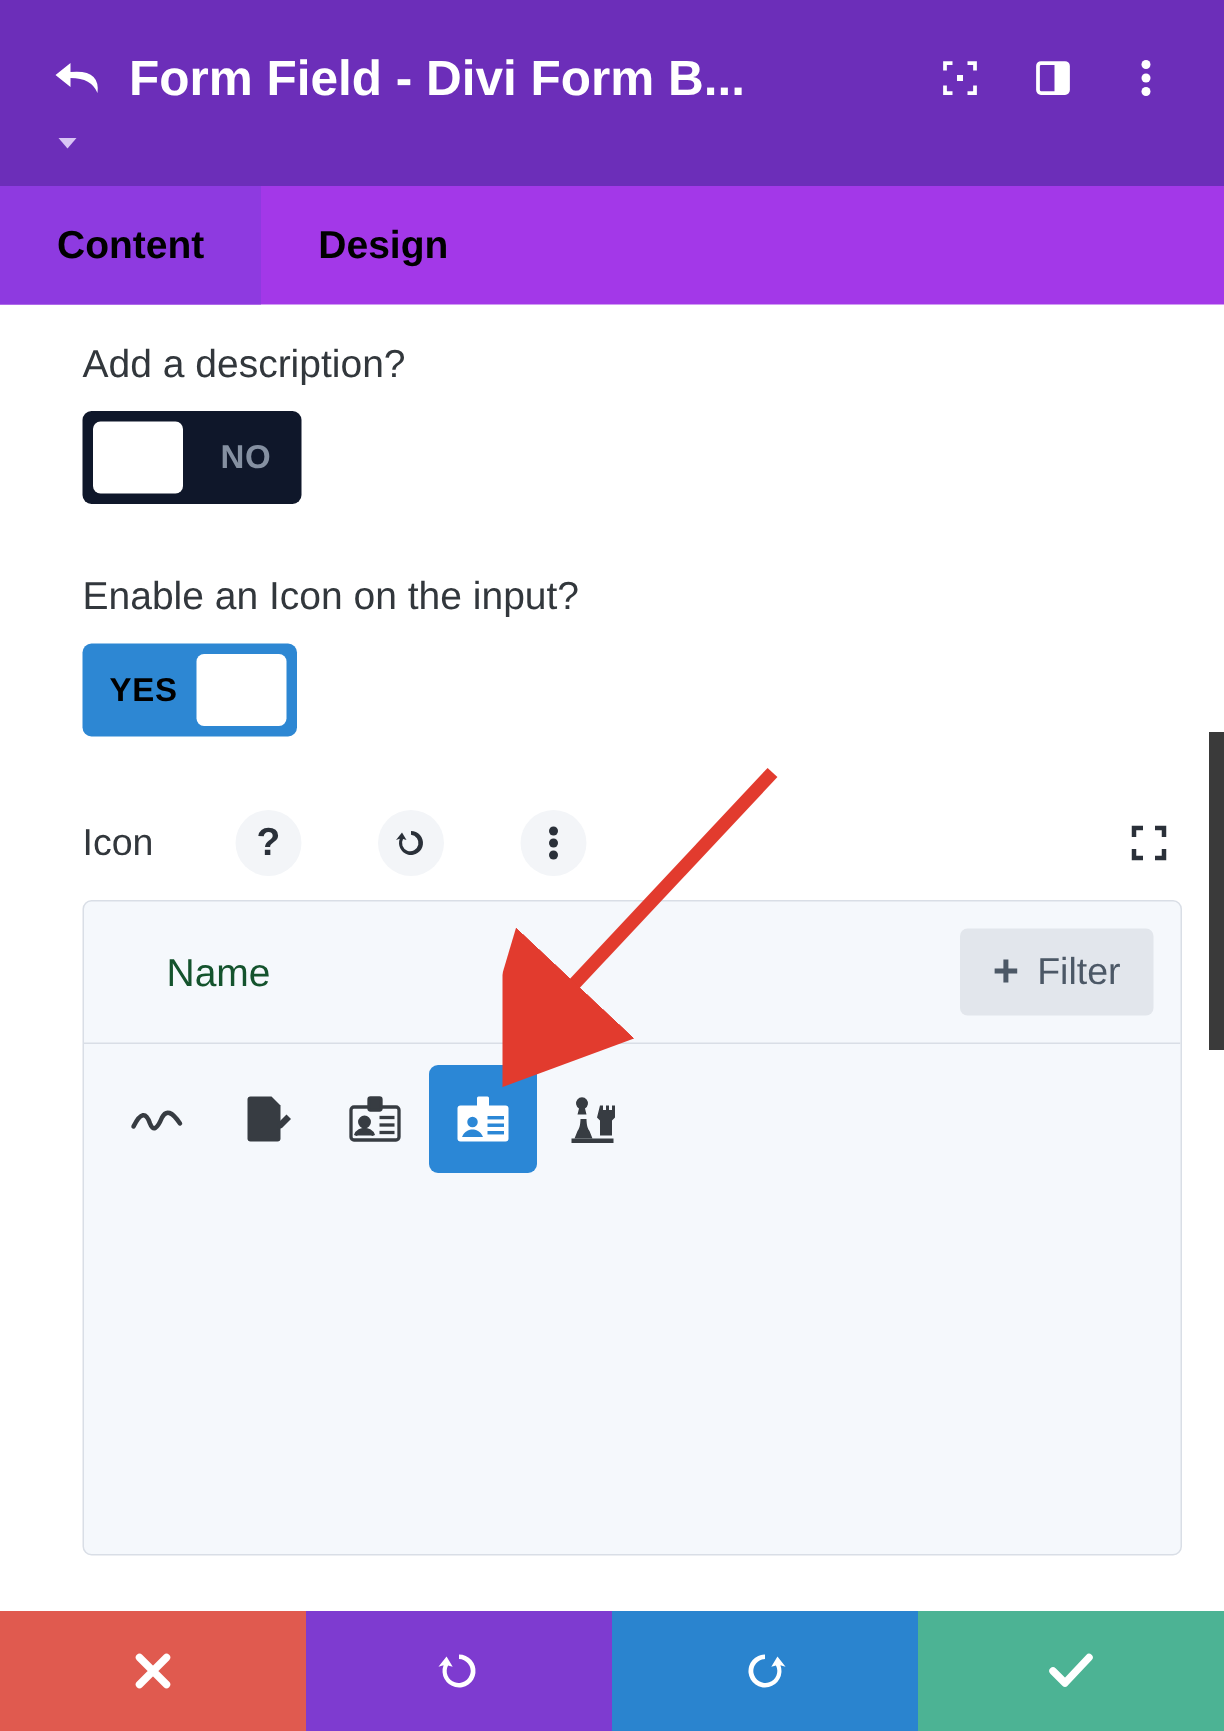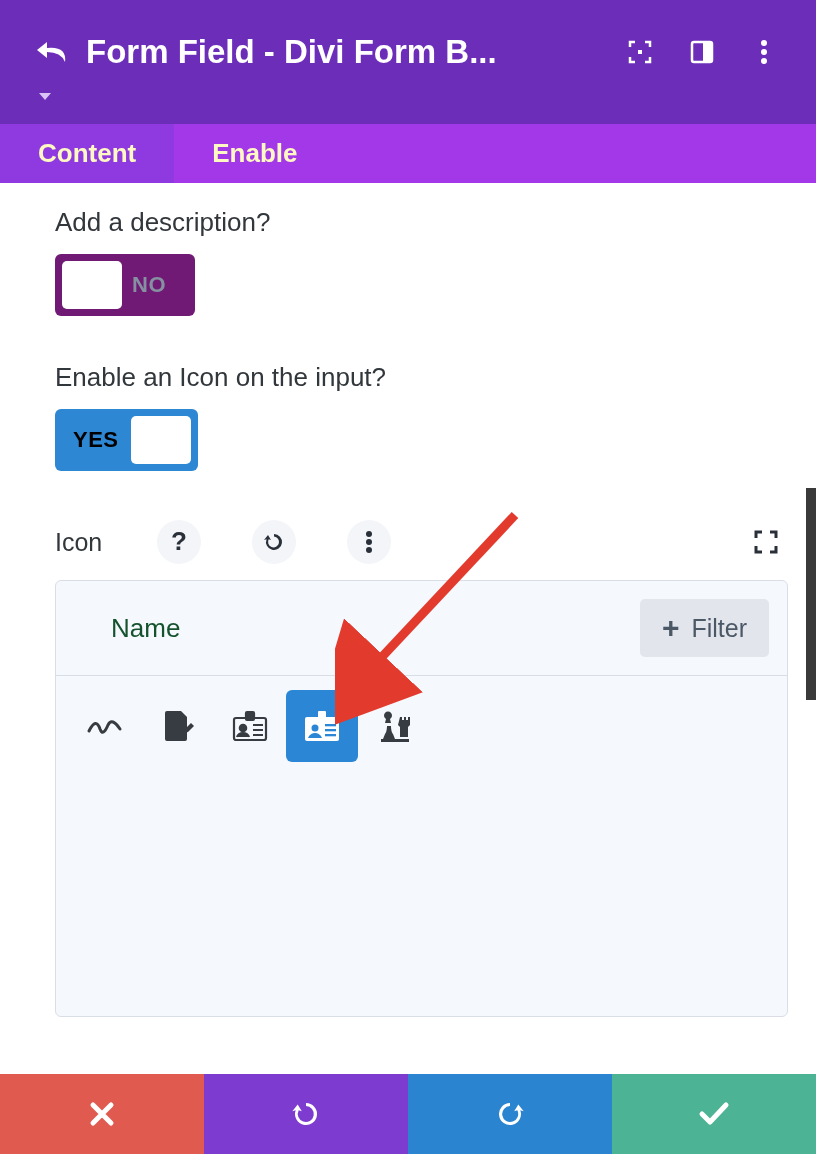"Content" .tab { color: #fef9c3 -> #000000; padding: 14px 38px -> 24px 38px }
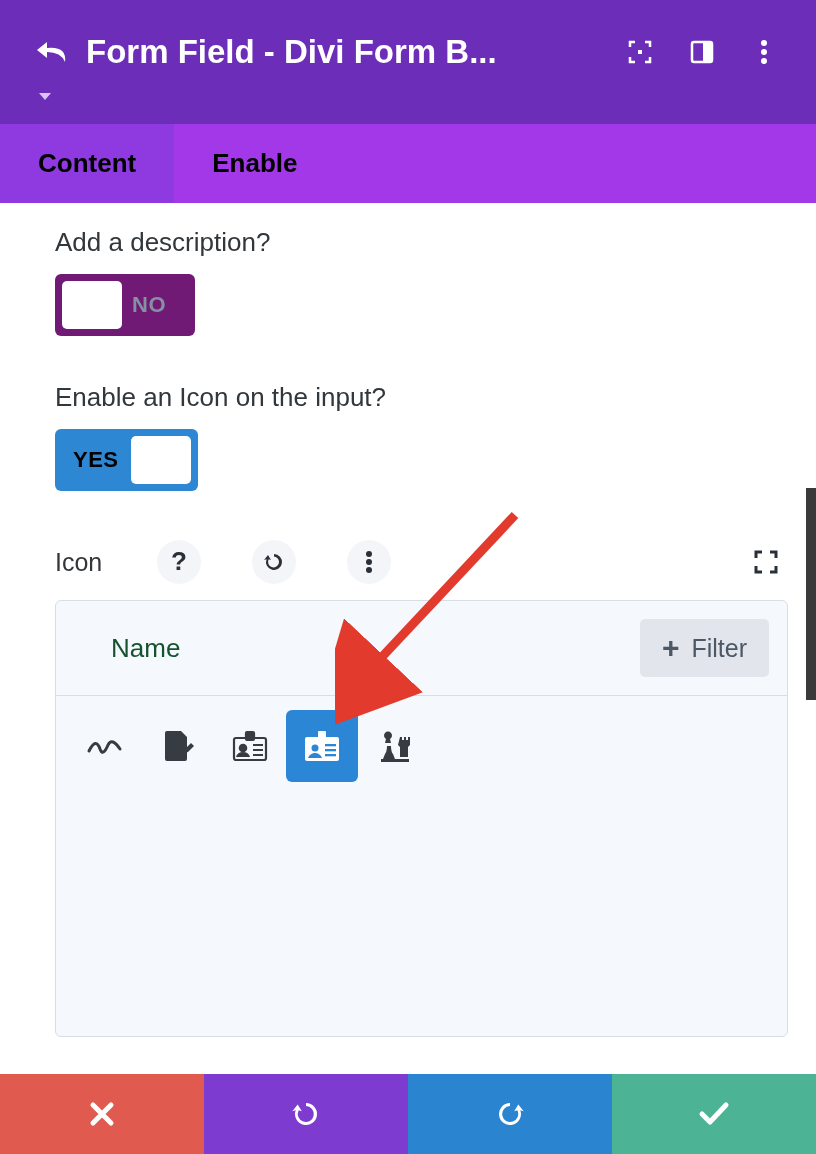"Enable" div.tab { text: Enable -> Design }
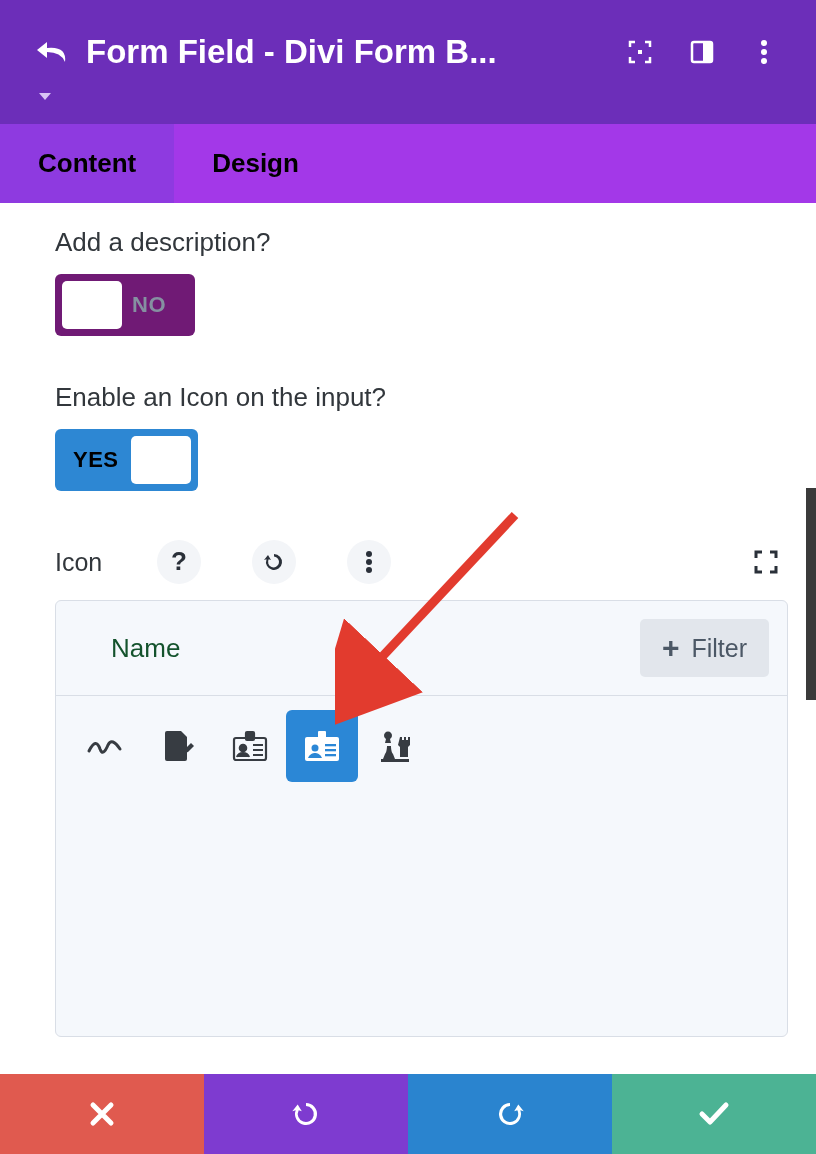"NO" .toggle.off { background: #701a75 -> #0f172a; gap: none -> 15px }
